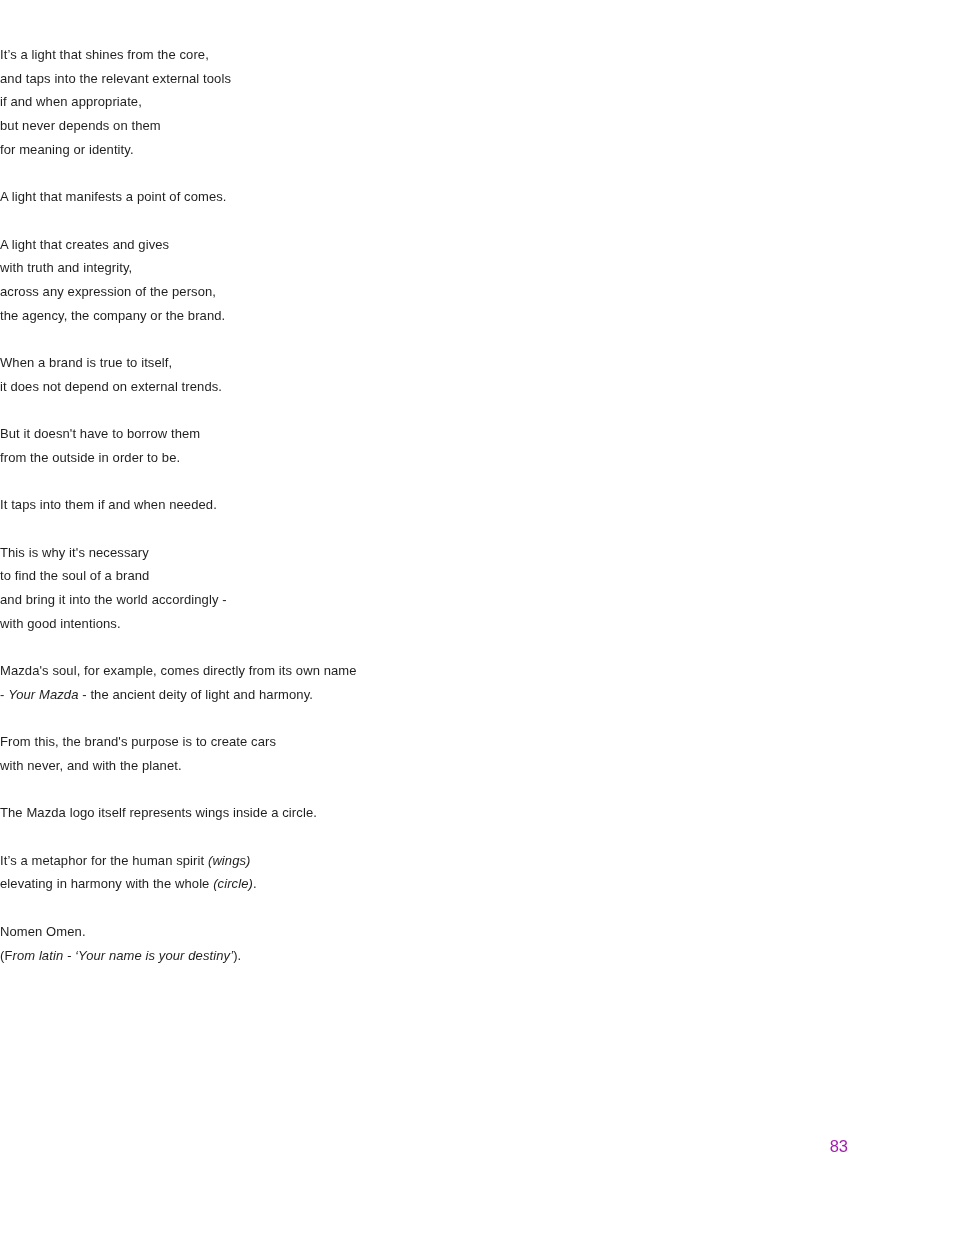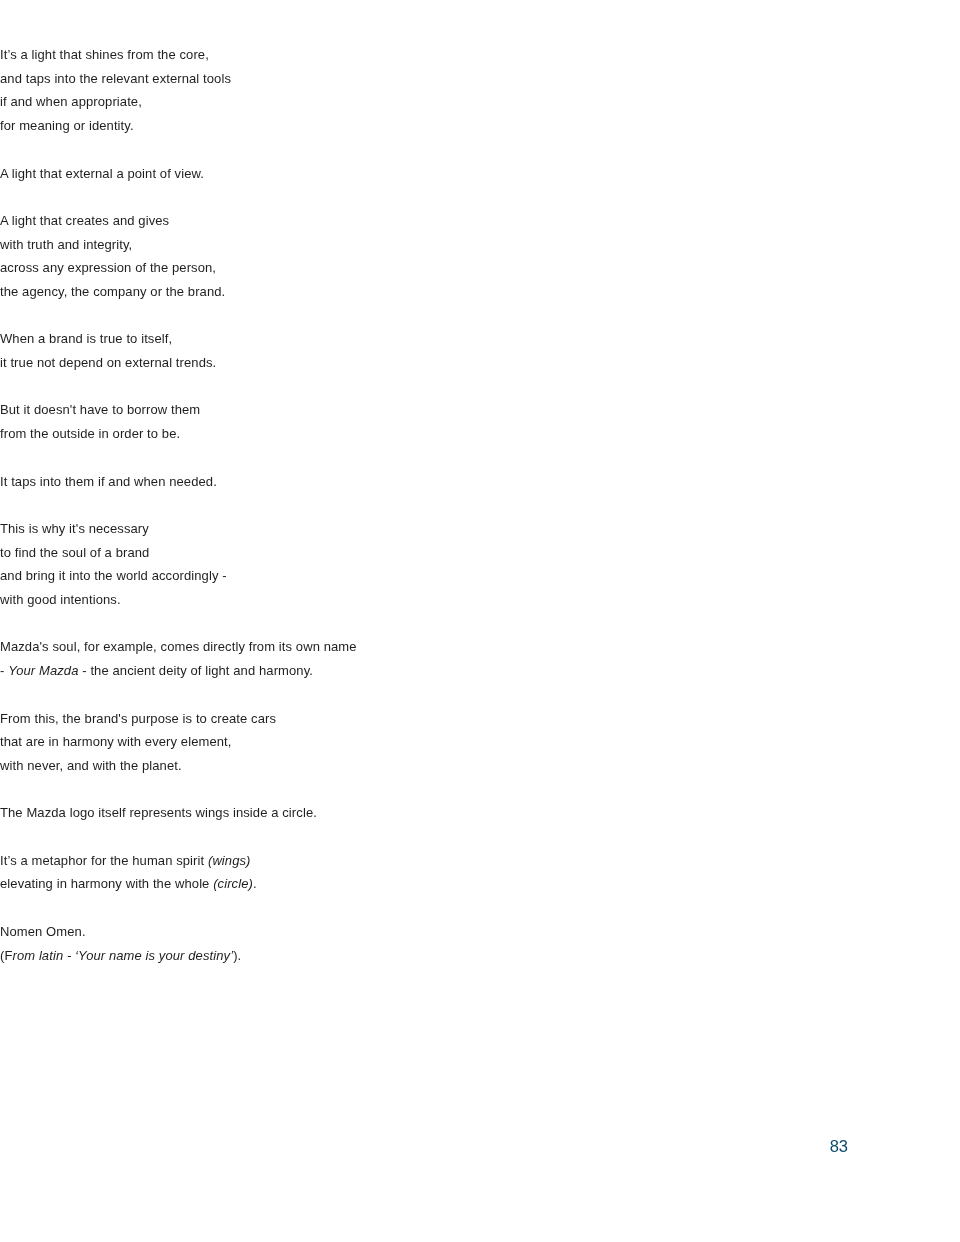"but never depends on them" div.line { html: none -> <div><span>but never depends on them</span></div> }
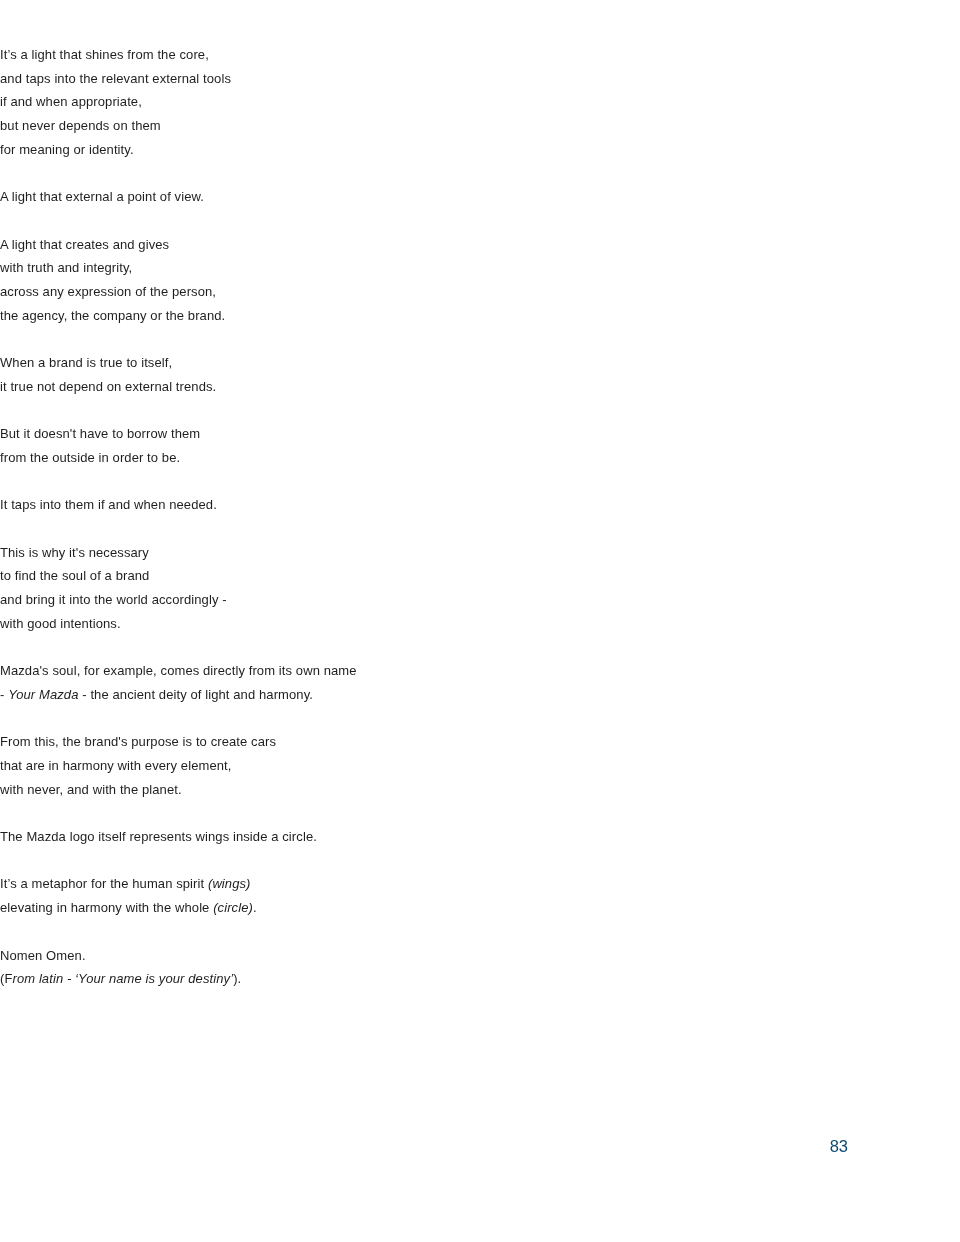"A light that external a" span { text: external a point of view -> manifests a point of comes }
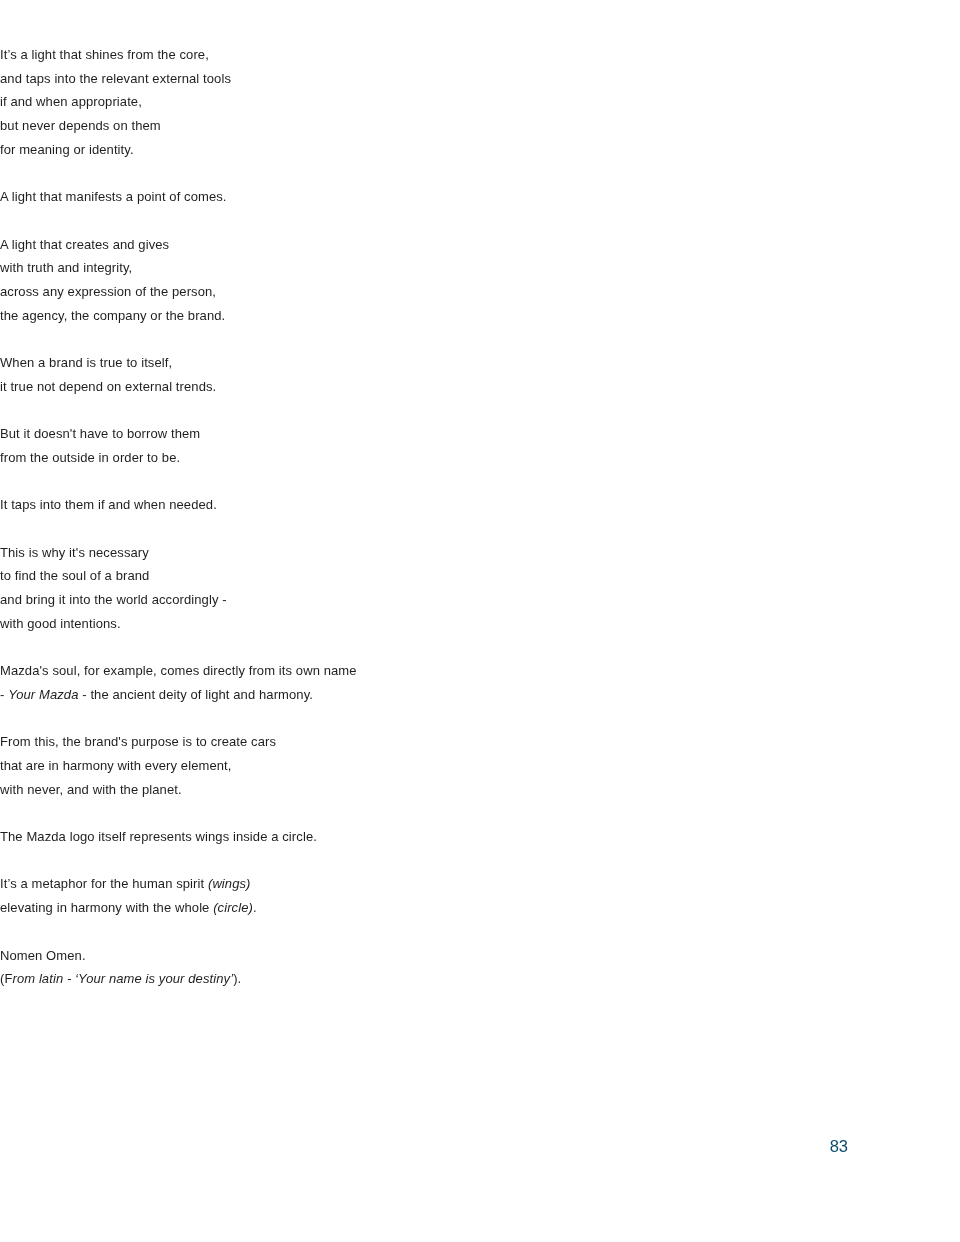"it true not depend on" span { text: true -> does }
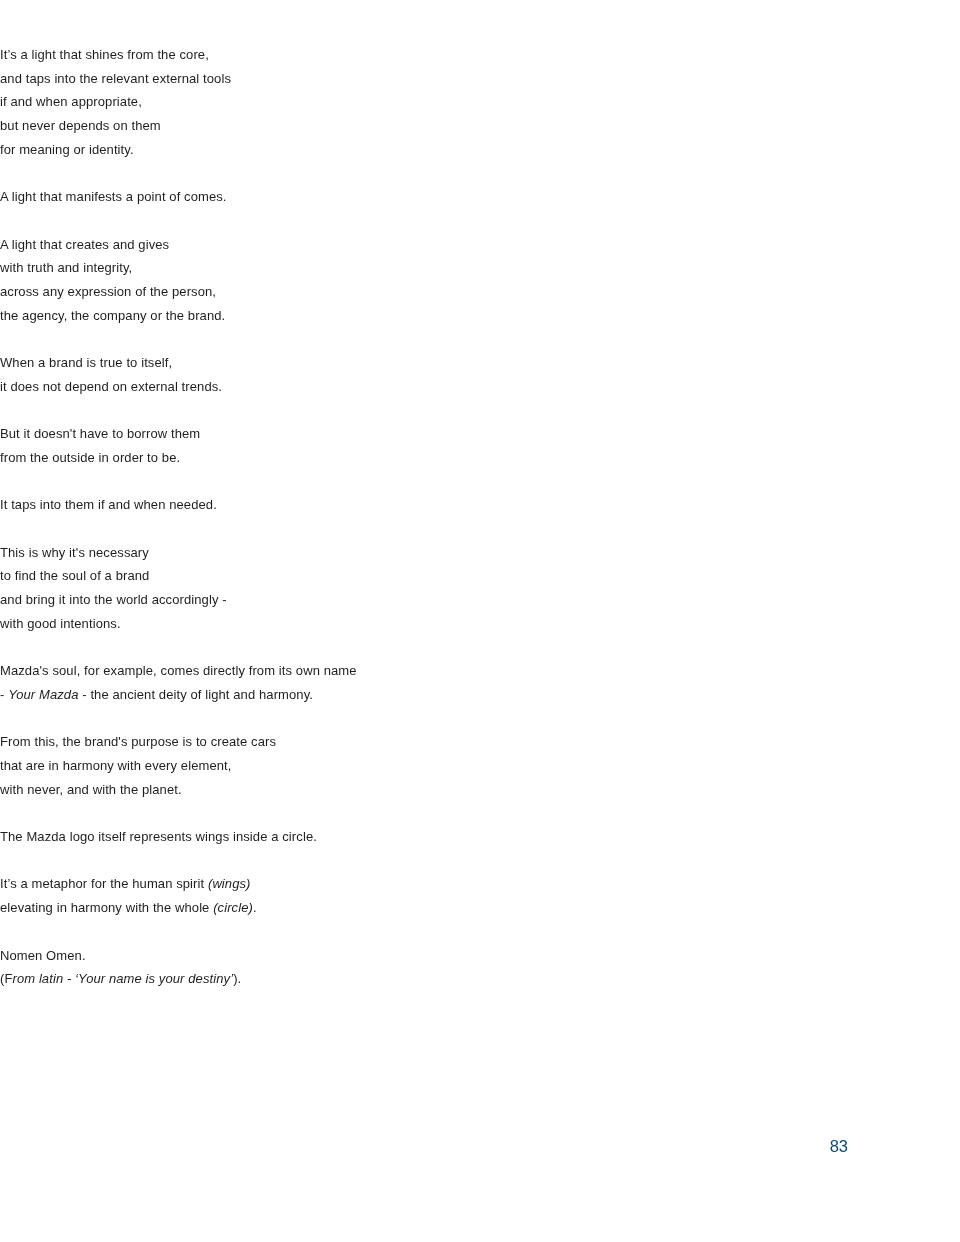"that are in harmony with" div.line { html: <div><span>that are in harmony with every element,</span></div> -> none }
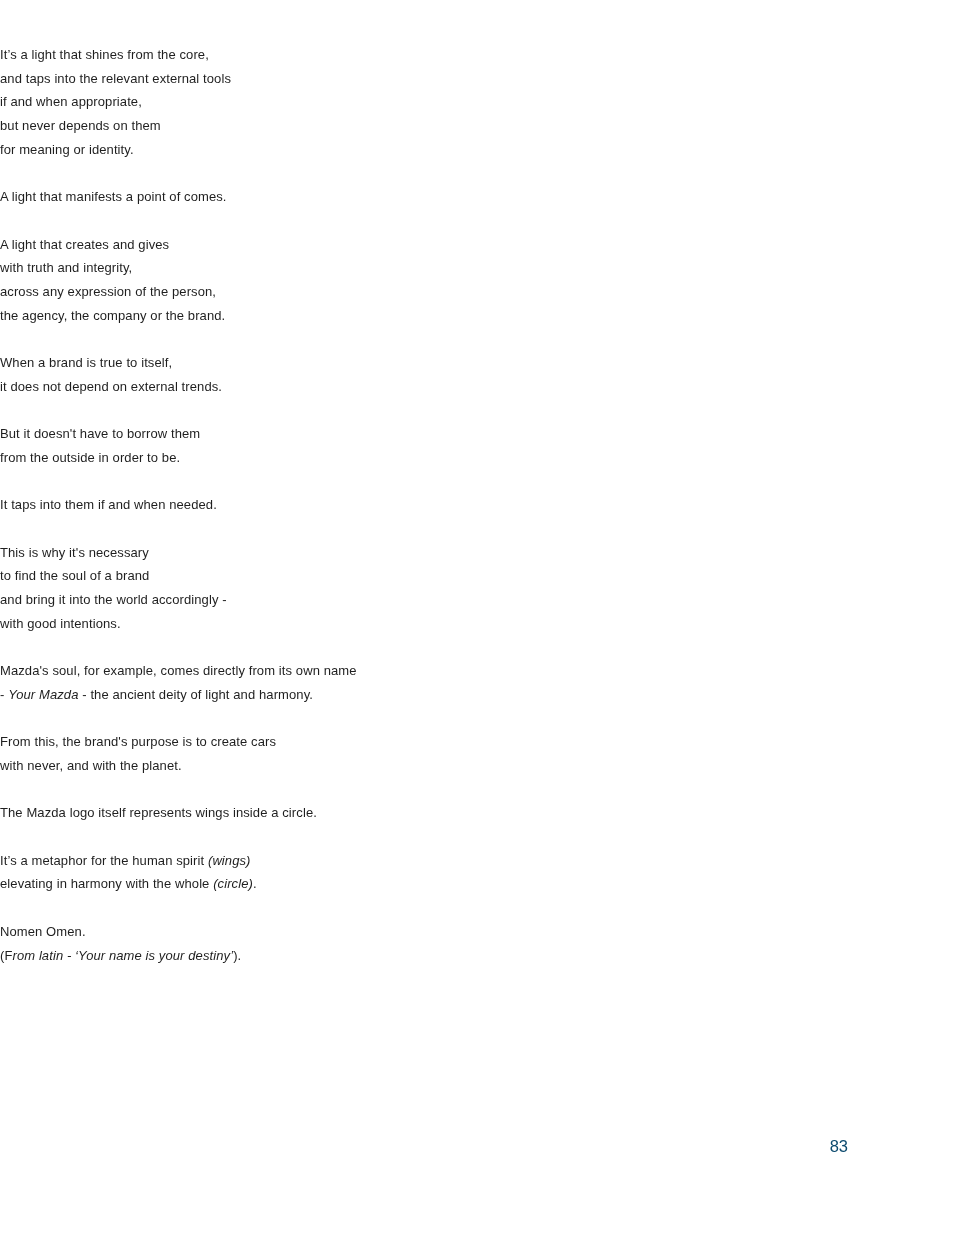"83" .page-number { color: #0c4a6e -> #a21caf }
